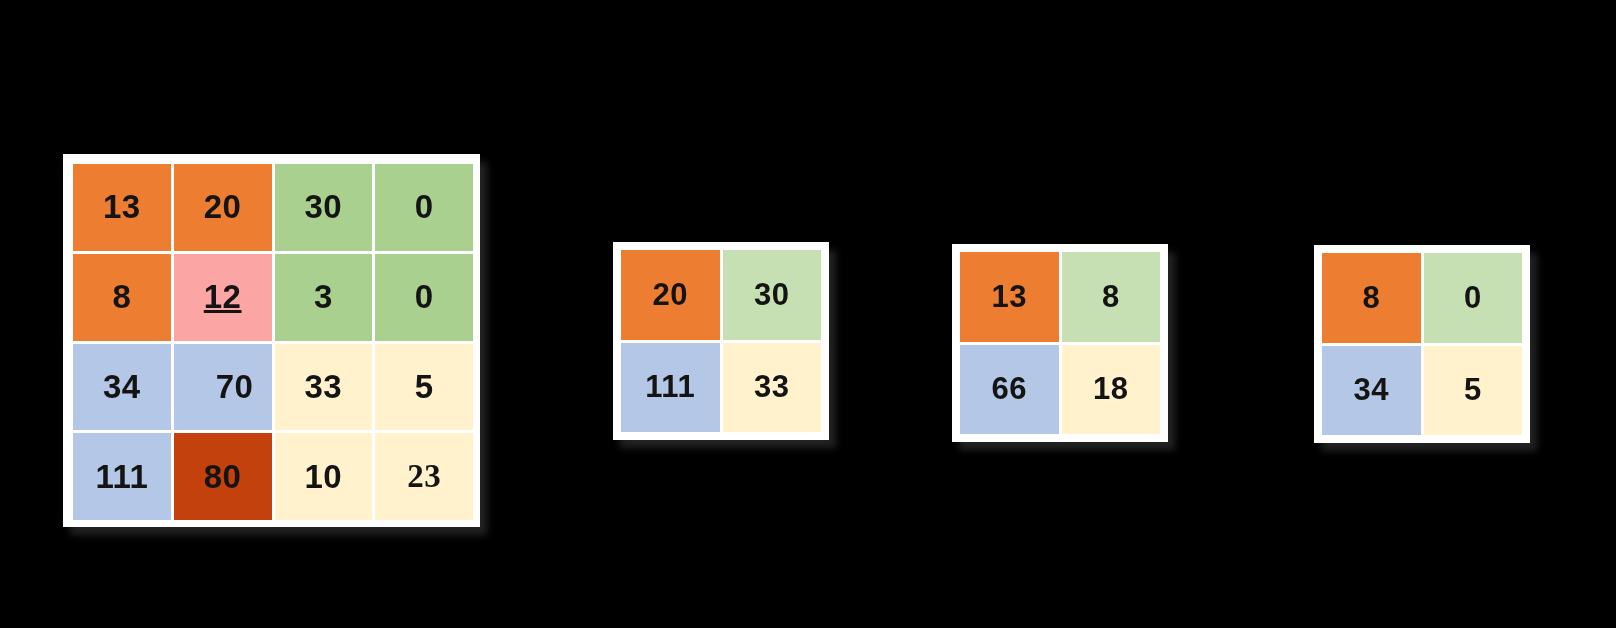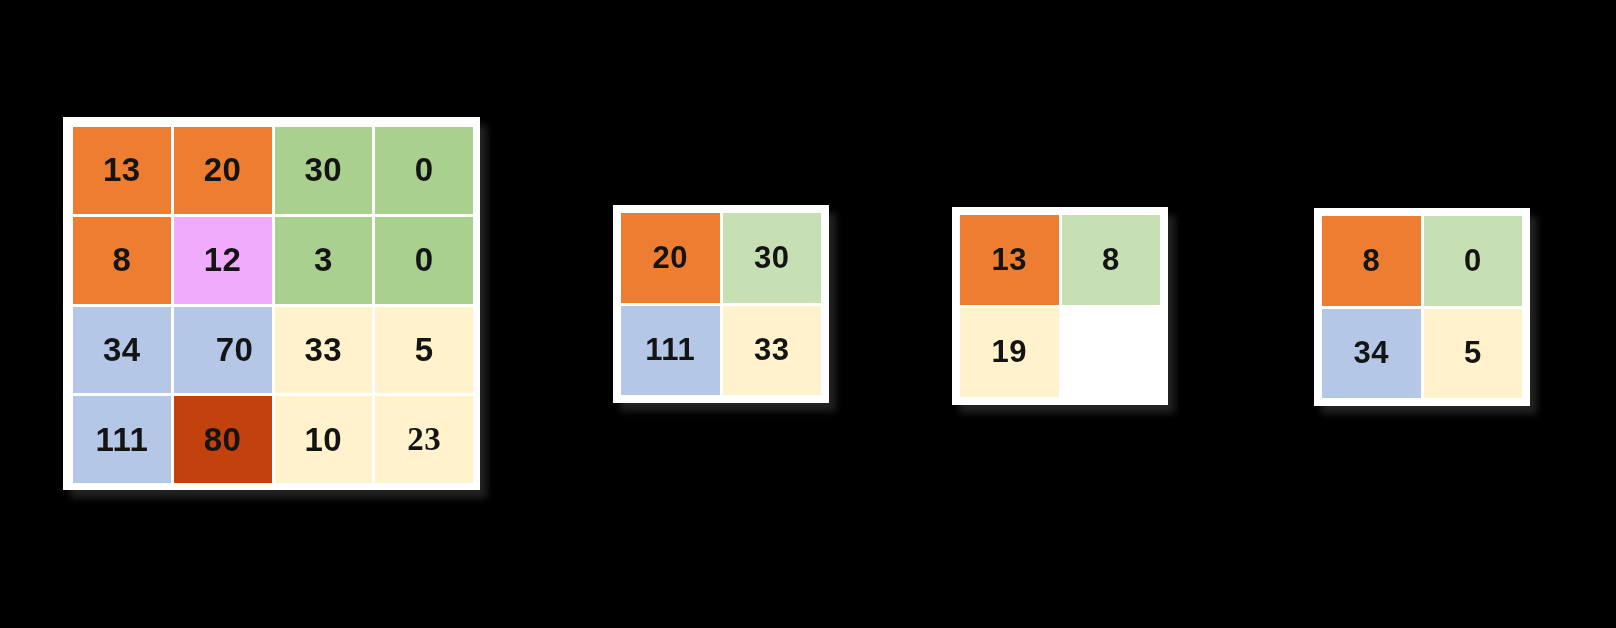"13" .matrix { margin-top: none -> 37px }
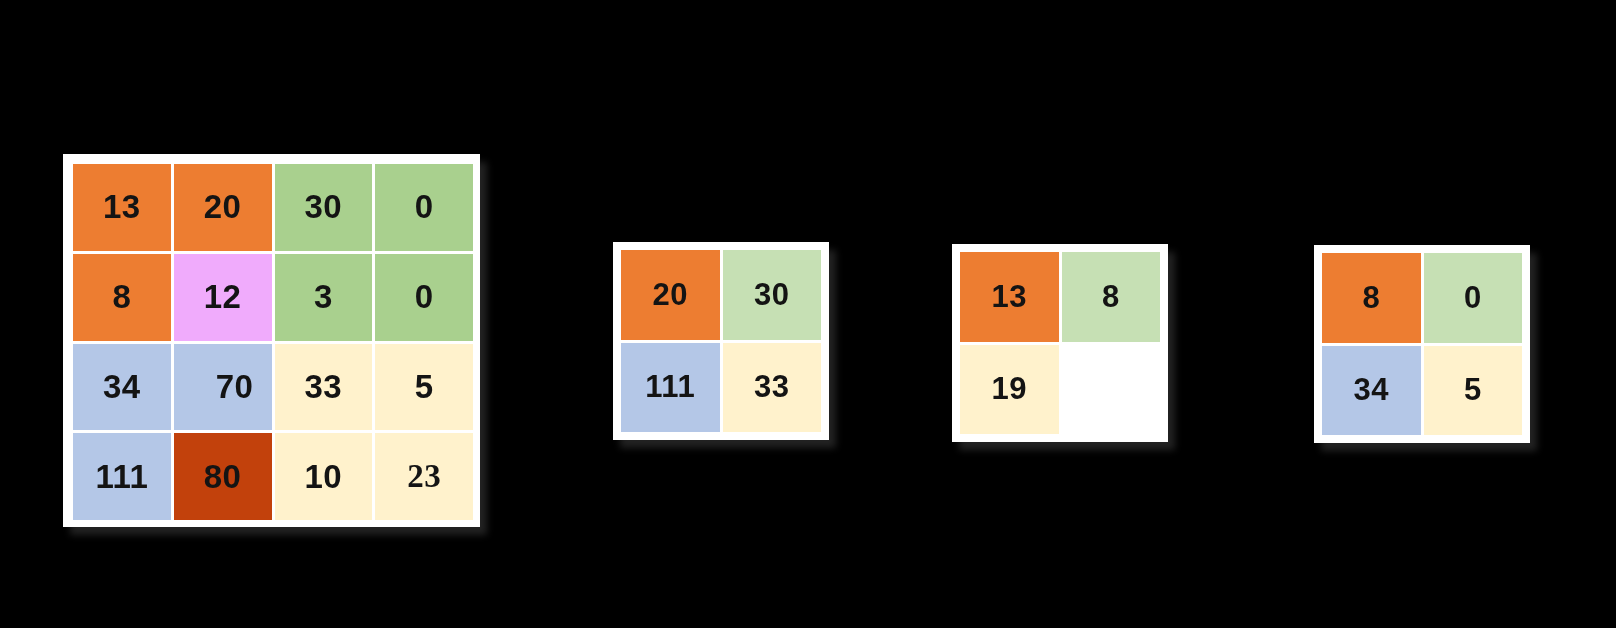"12" div.cell { background: #f0abfc -> #fca5a5; text-decoration: none -> underline }
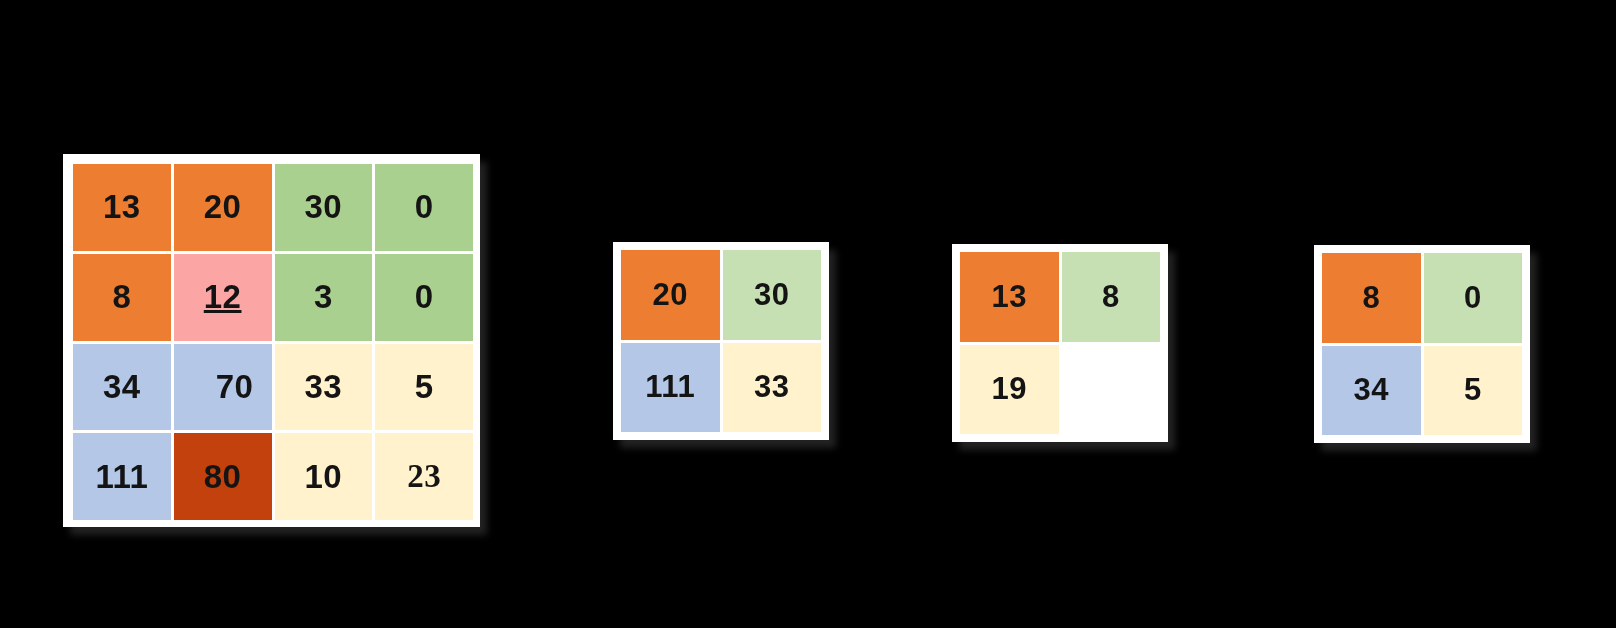"66" div.cell { html: none -> <div>66</div> }
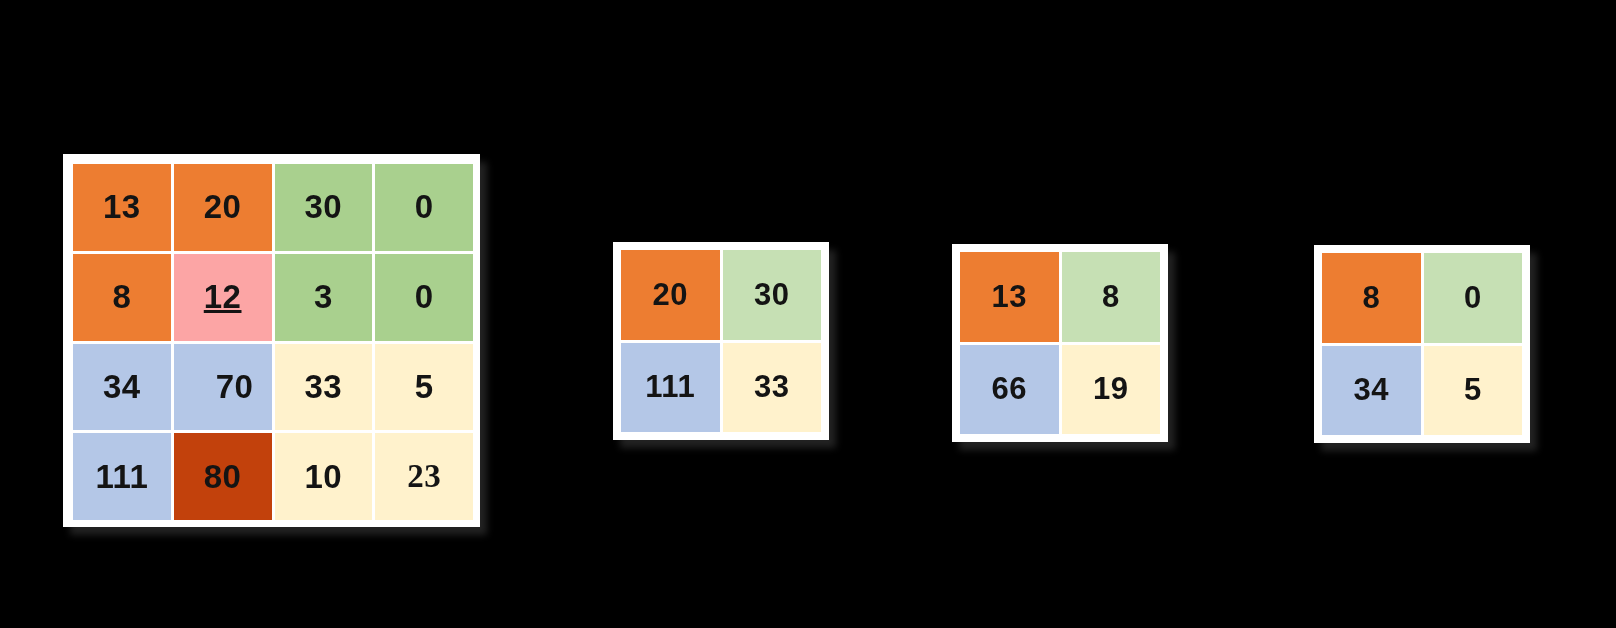"19" div.cell { text: 19 -> 18 }
